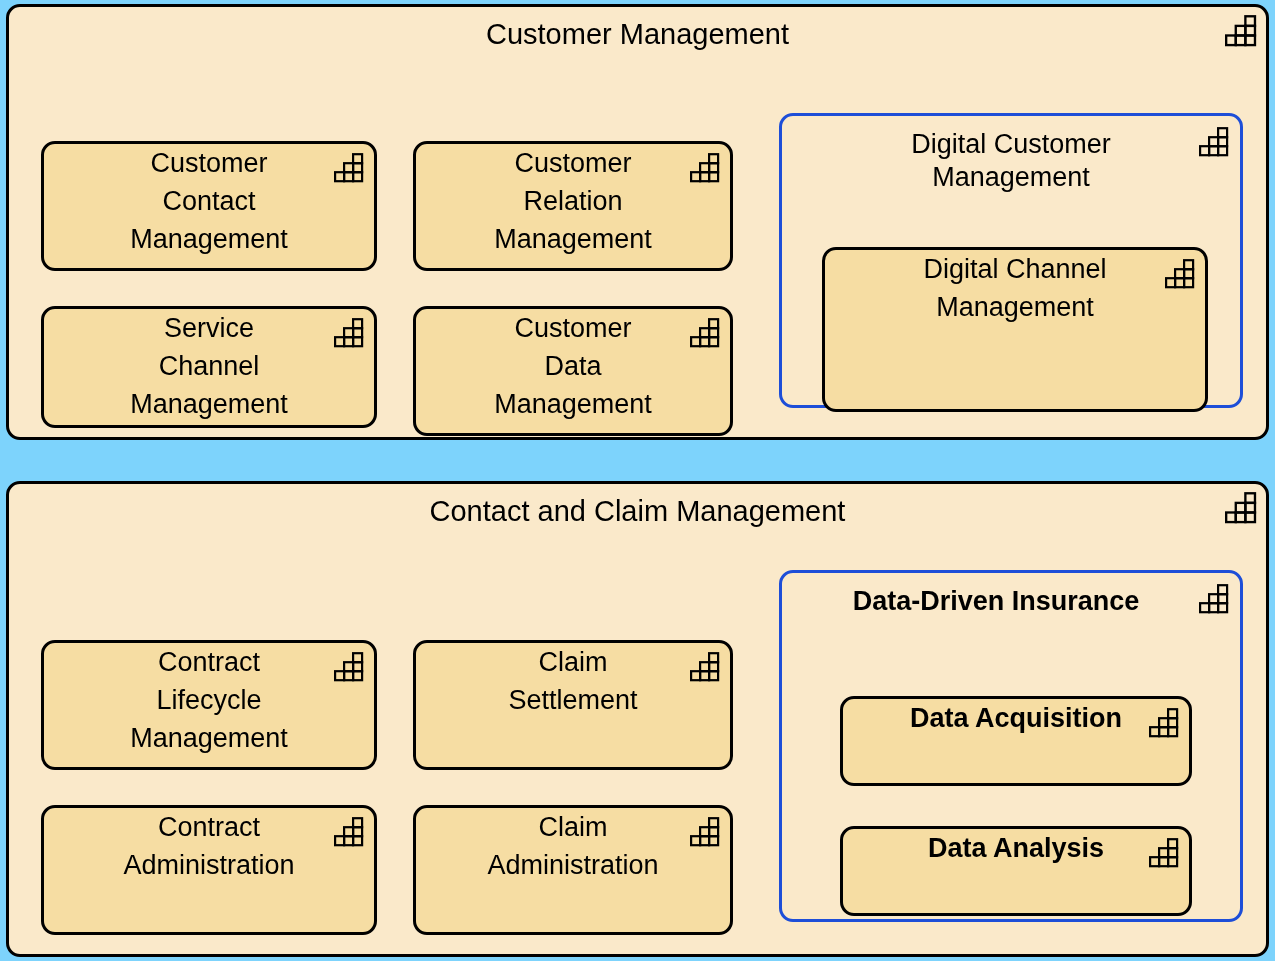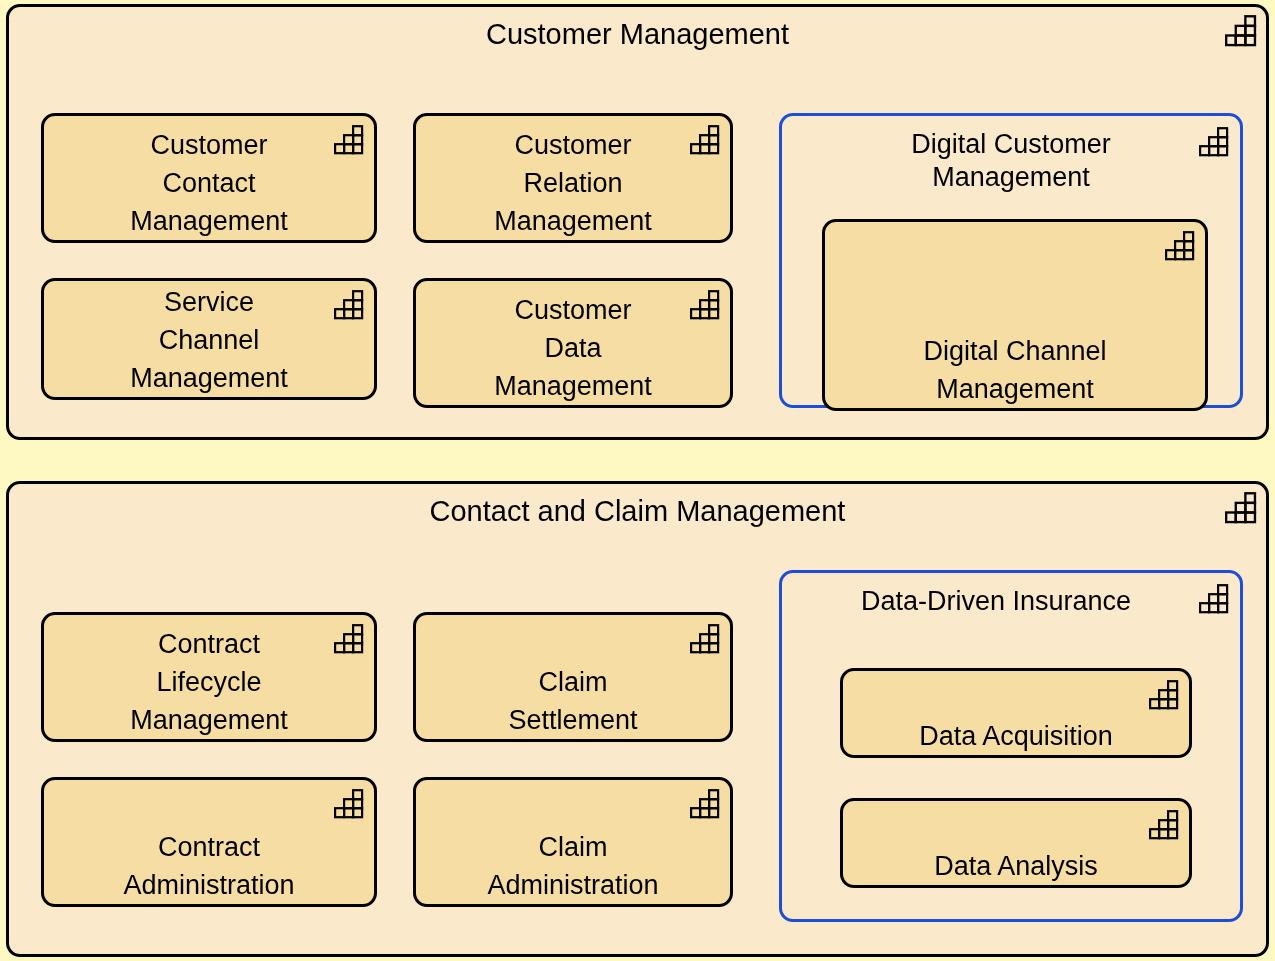"Customer Management" #canvas { background: #fef9c3 -> #7dd3fc }
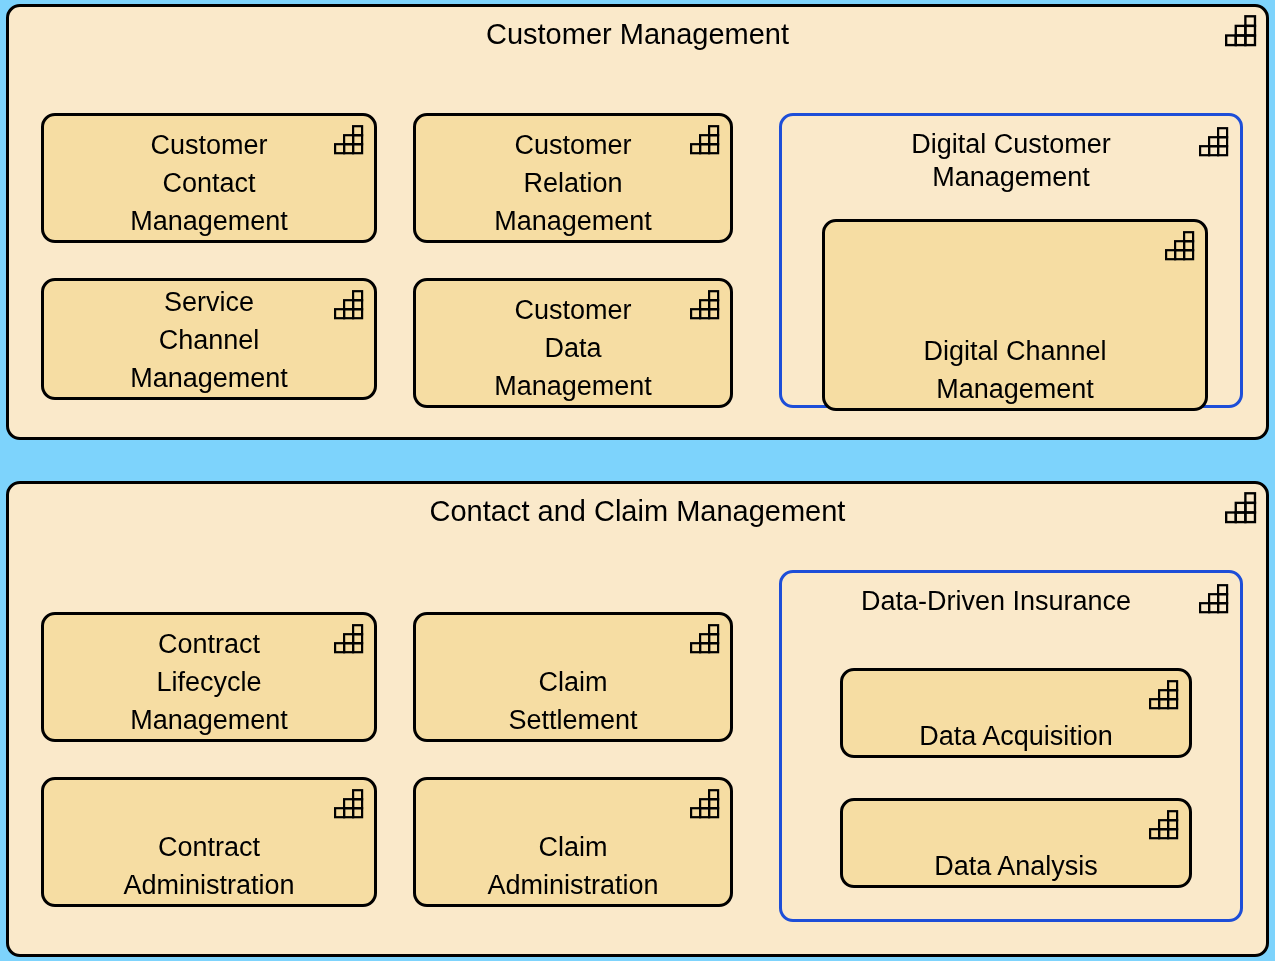"Customer" .cap { align-items: flex-end -> flex-start; margin-top: none -> 28px }
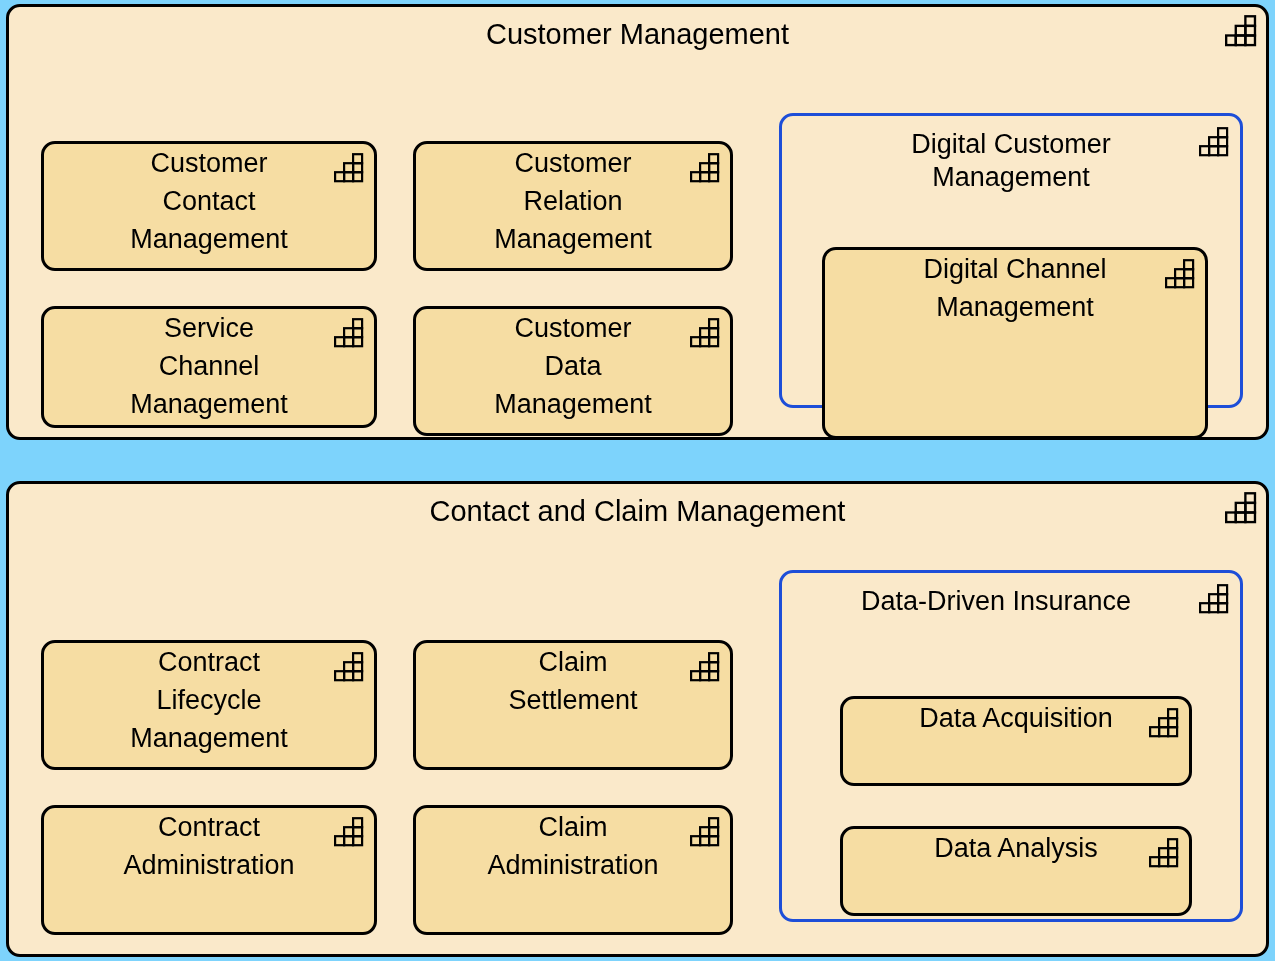"Digital Channel" div.cap { height: 192px -> 165px }
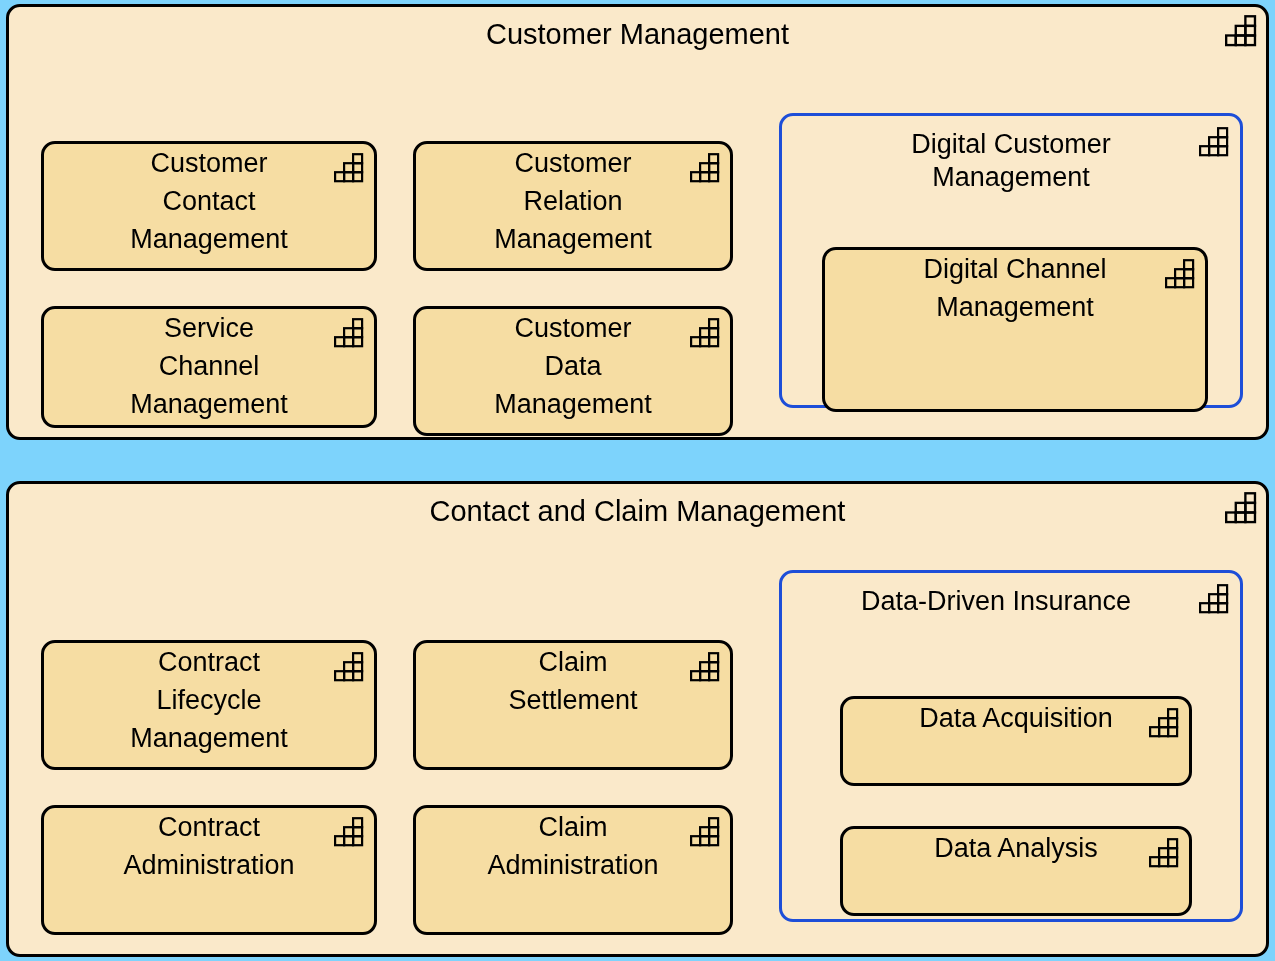"Data-Driven Insurance" div.group { font-weight: none -> bold }
